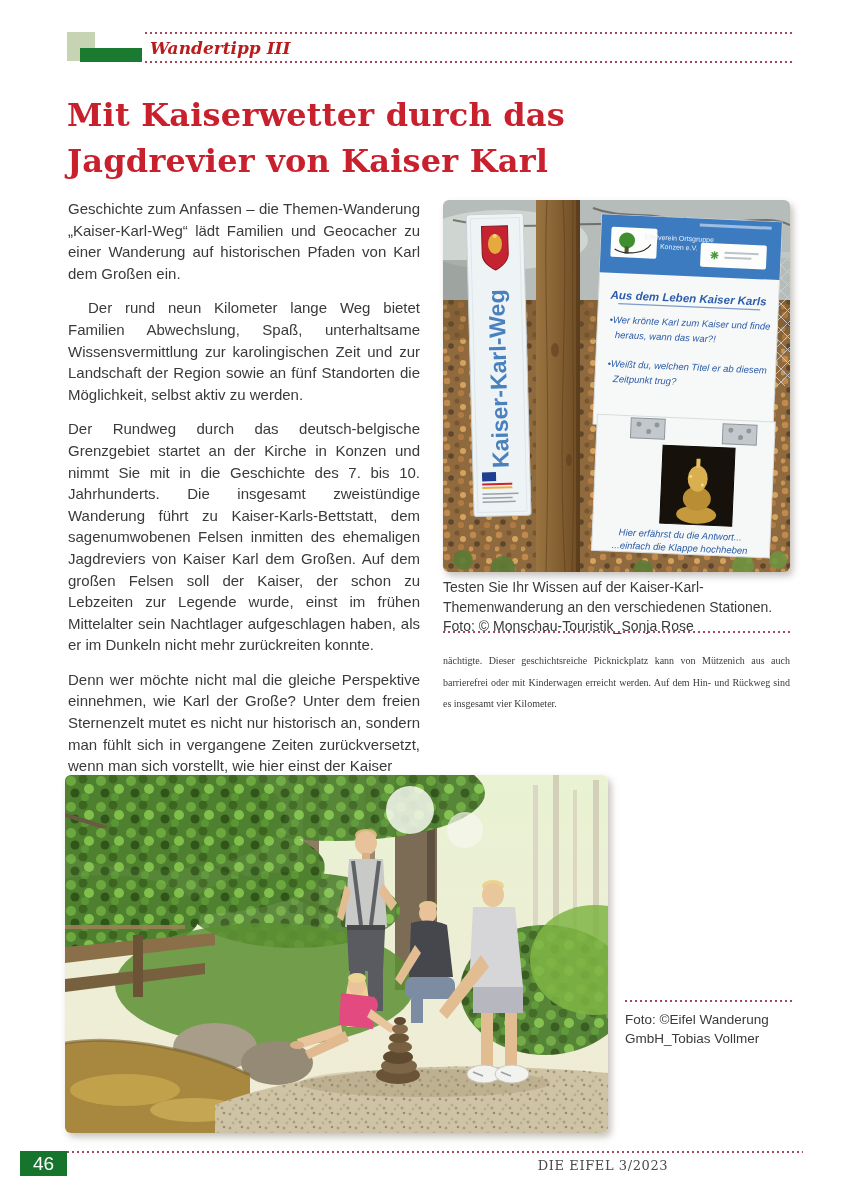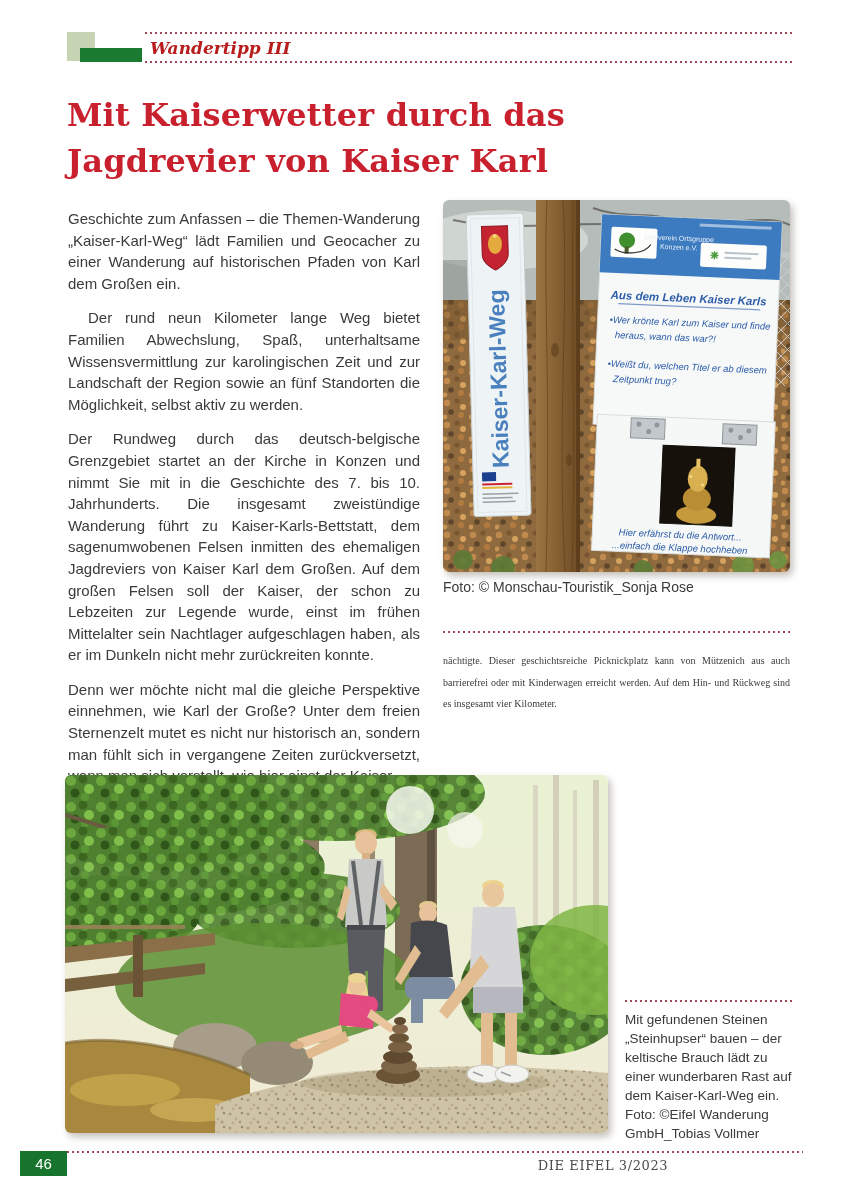"Geschichte zum Anfassen – die" .col-left { top: 208px -> 198px }
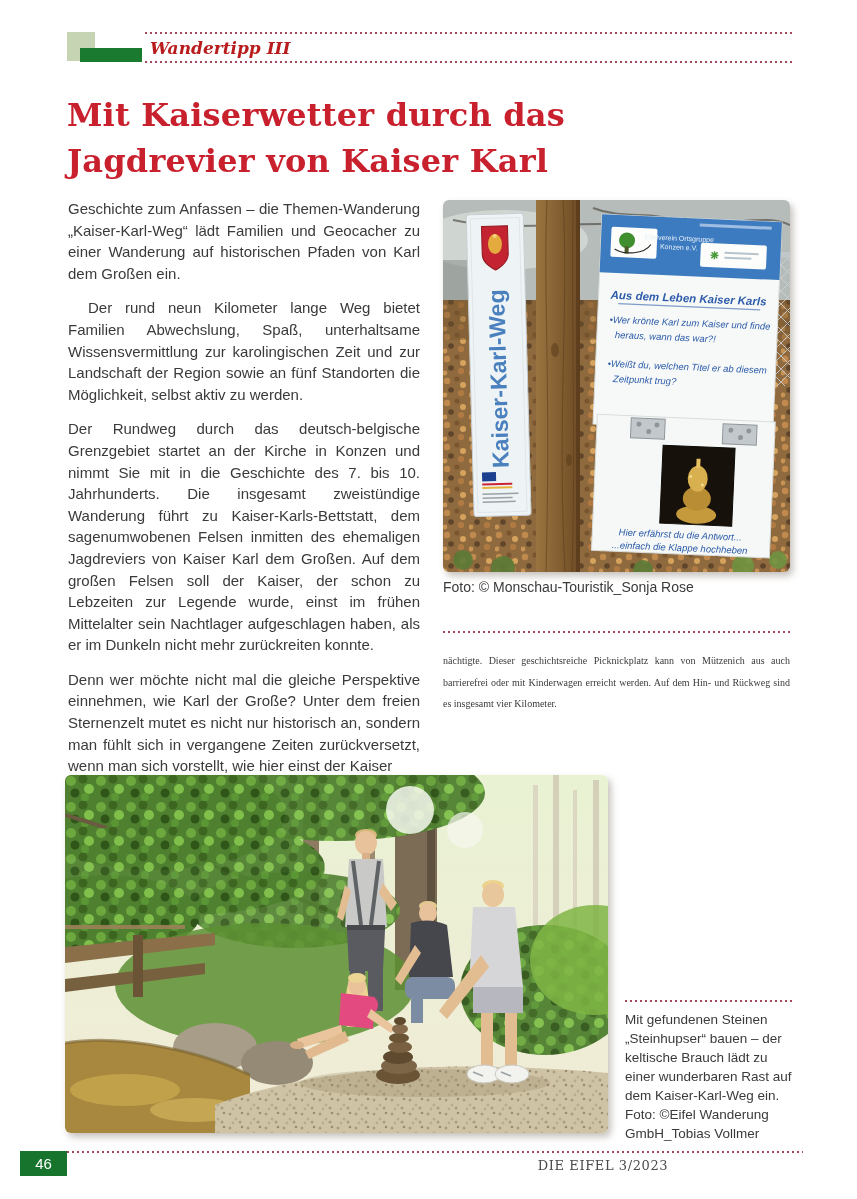"Testen Sie Ihr Wissen auf" div { html: none -> <div>Testen Sie Ihr Wissen auf der Kaiser-Karl-Themenwanderung an den verschiedenen Stationen.</div> }
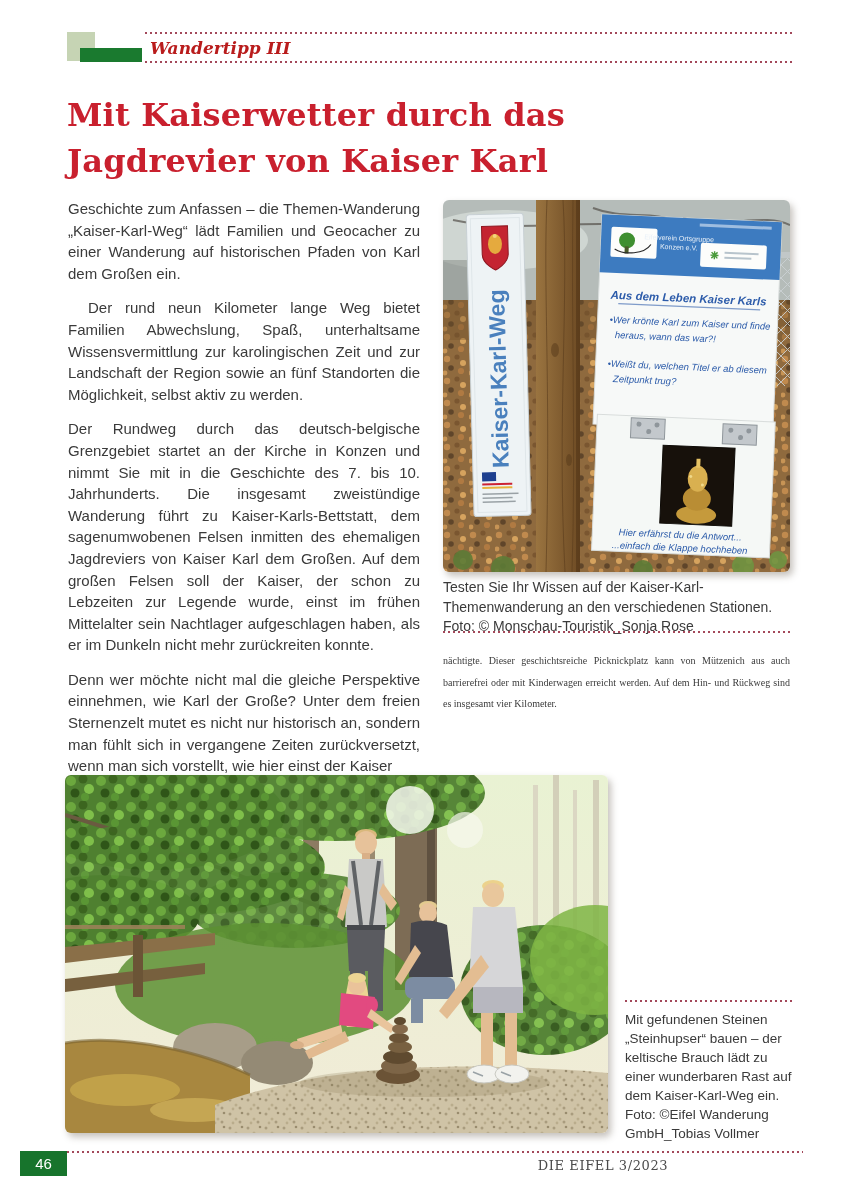"Mit gefundenen Steinen „Steinhupser“" span { html: <span>Mit gefundenen Steinen „Steinhupser“ bauen – der keltische Brauch lädt zu einer wunderbaren Rast auf dem Kaiser-Karl-Weg ein.</span> -> none }
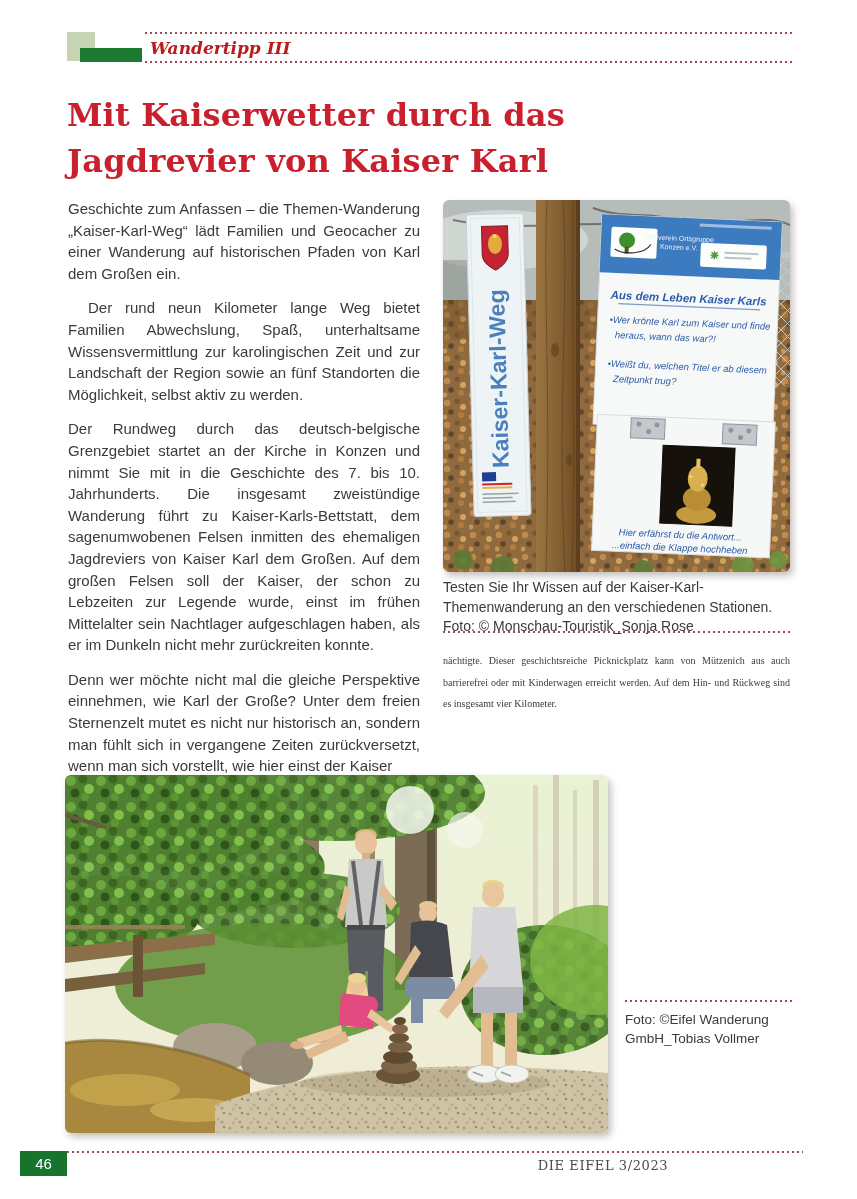"46" .page-box { font-size: 15px -> 19px }
